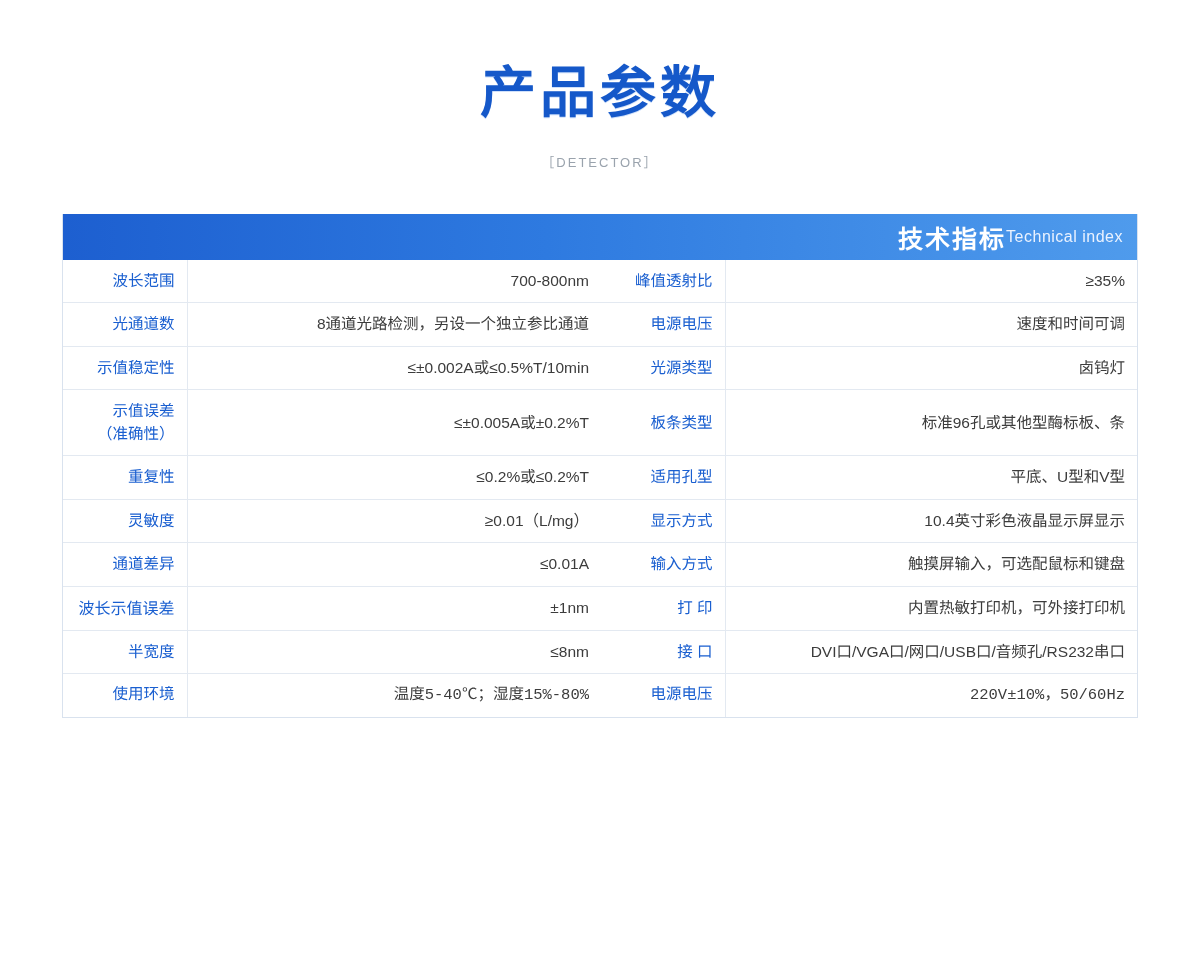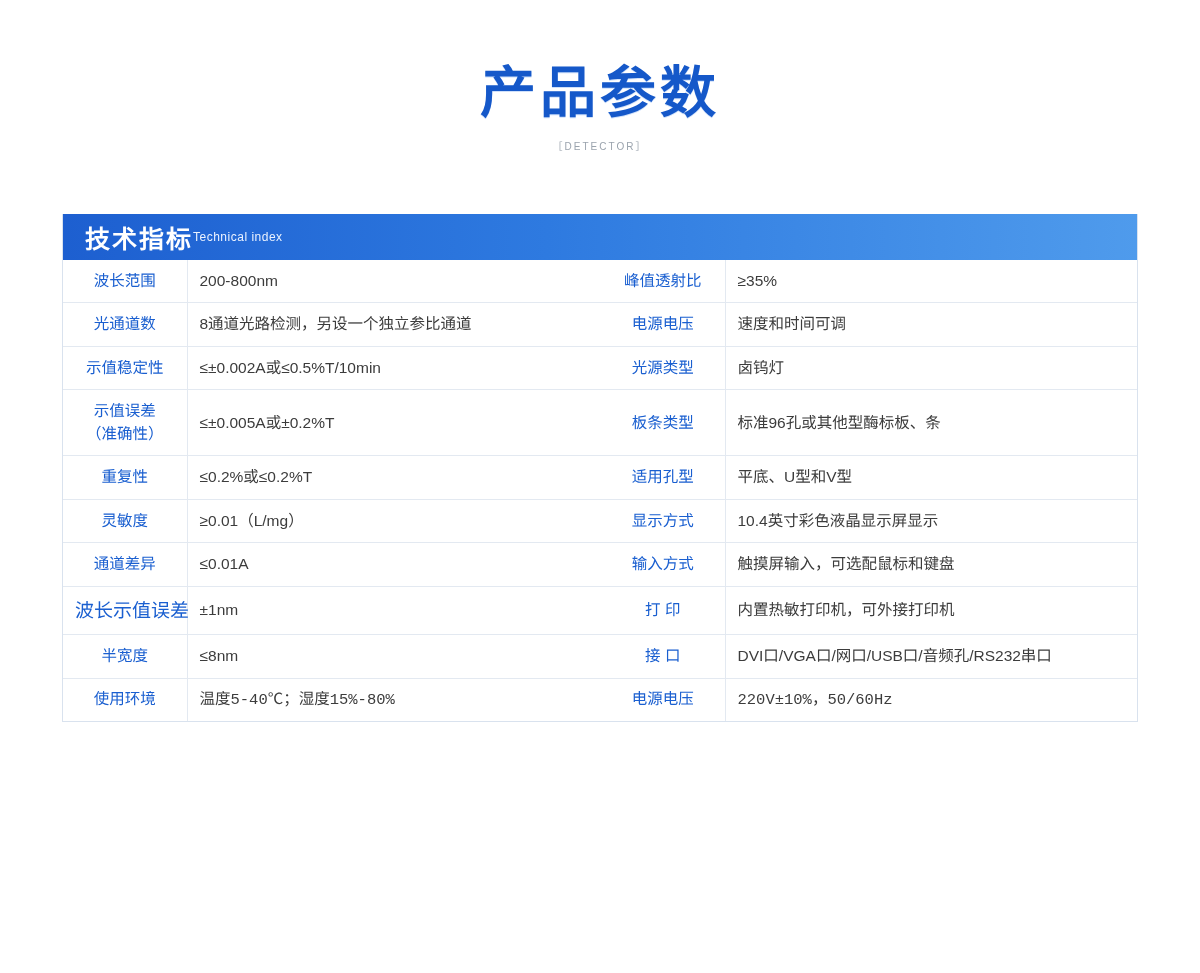"［DETECTOR］" .sub-title { font-size: 10px -> 13px; margin-top: 14px -> 28px }
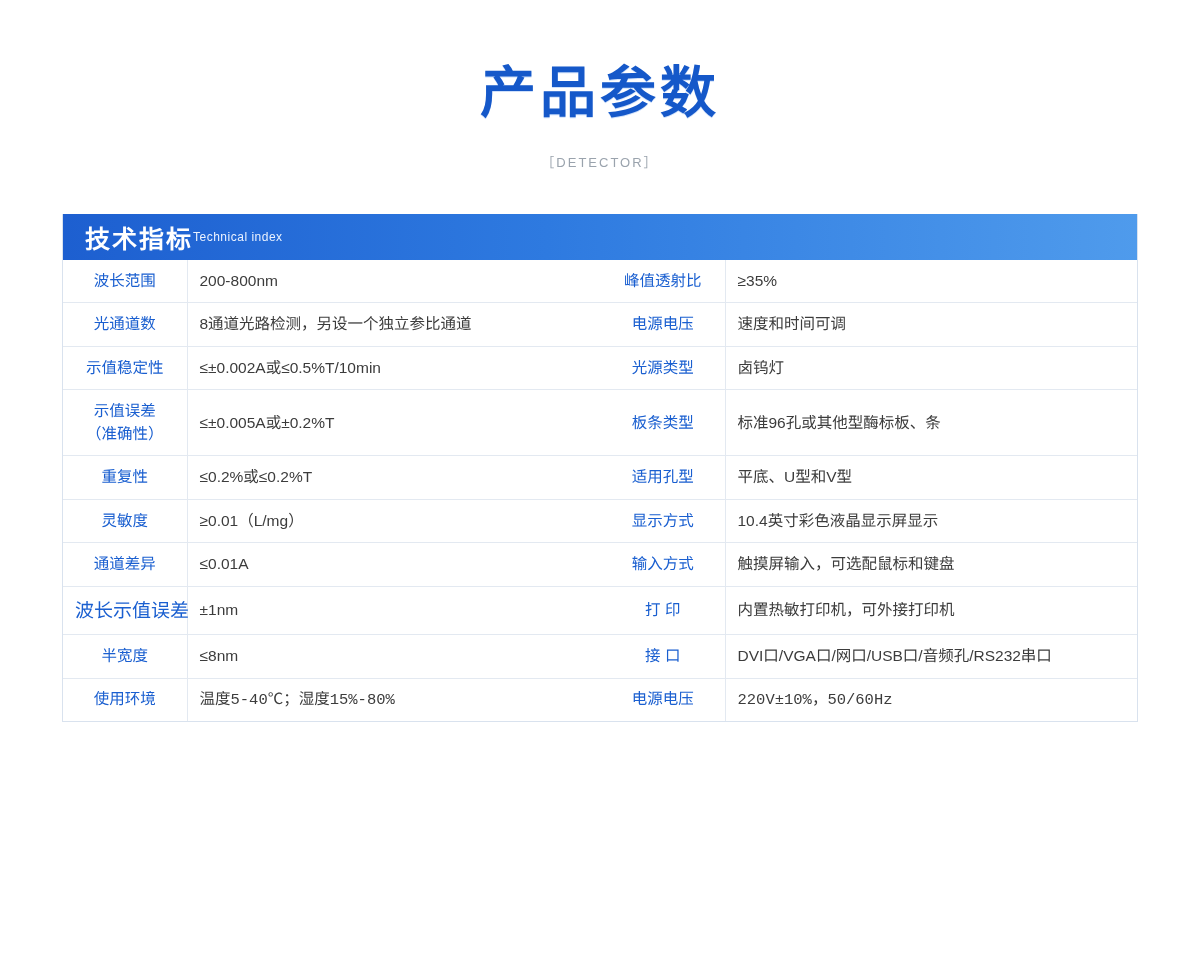"技术指标" .band { justify-content: flex-start -> flex-end; padding: 0 22px -> 0 14px }
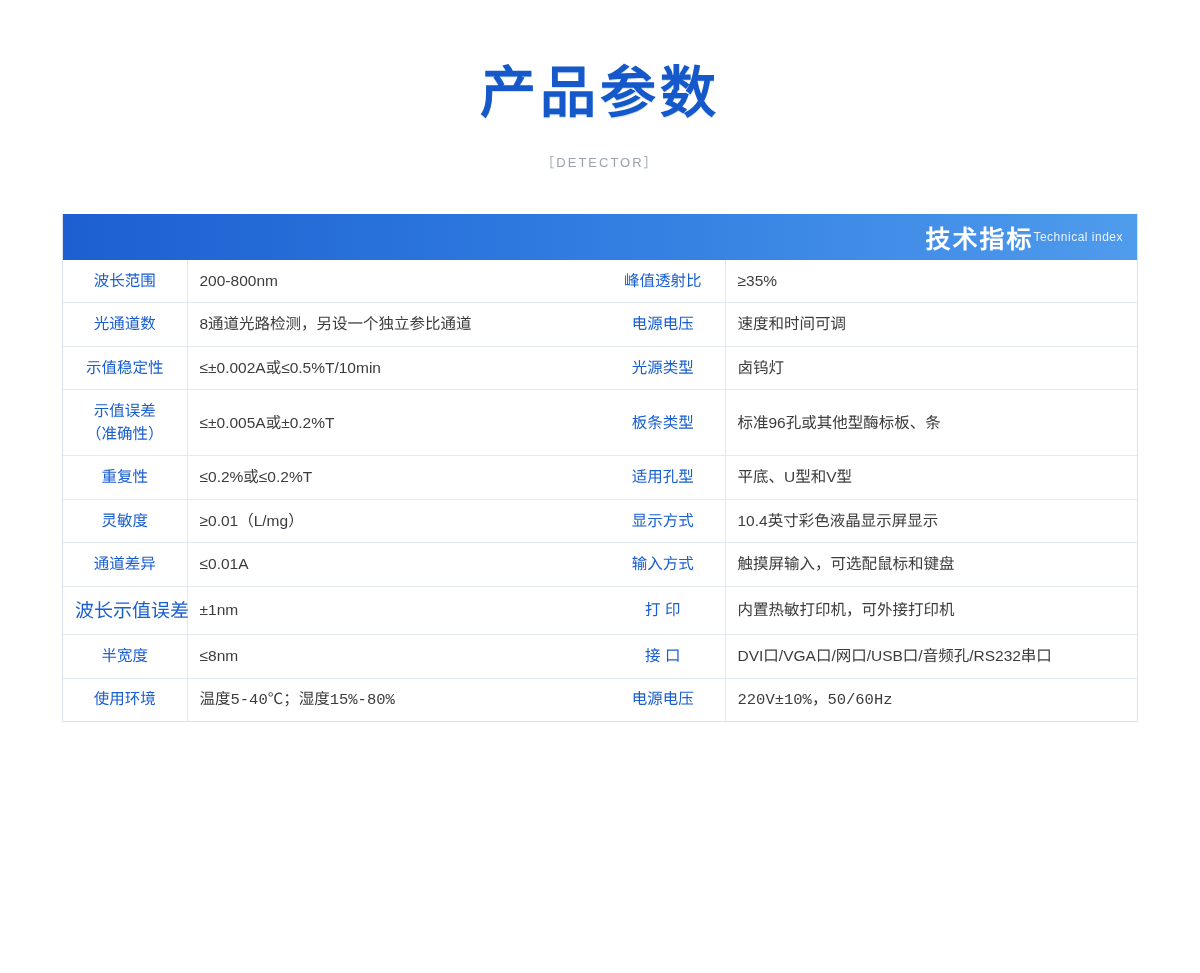"Technical index" .band-right { font-size: 12px -> 16px }
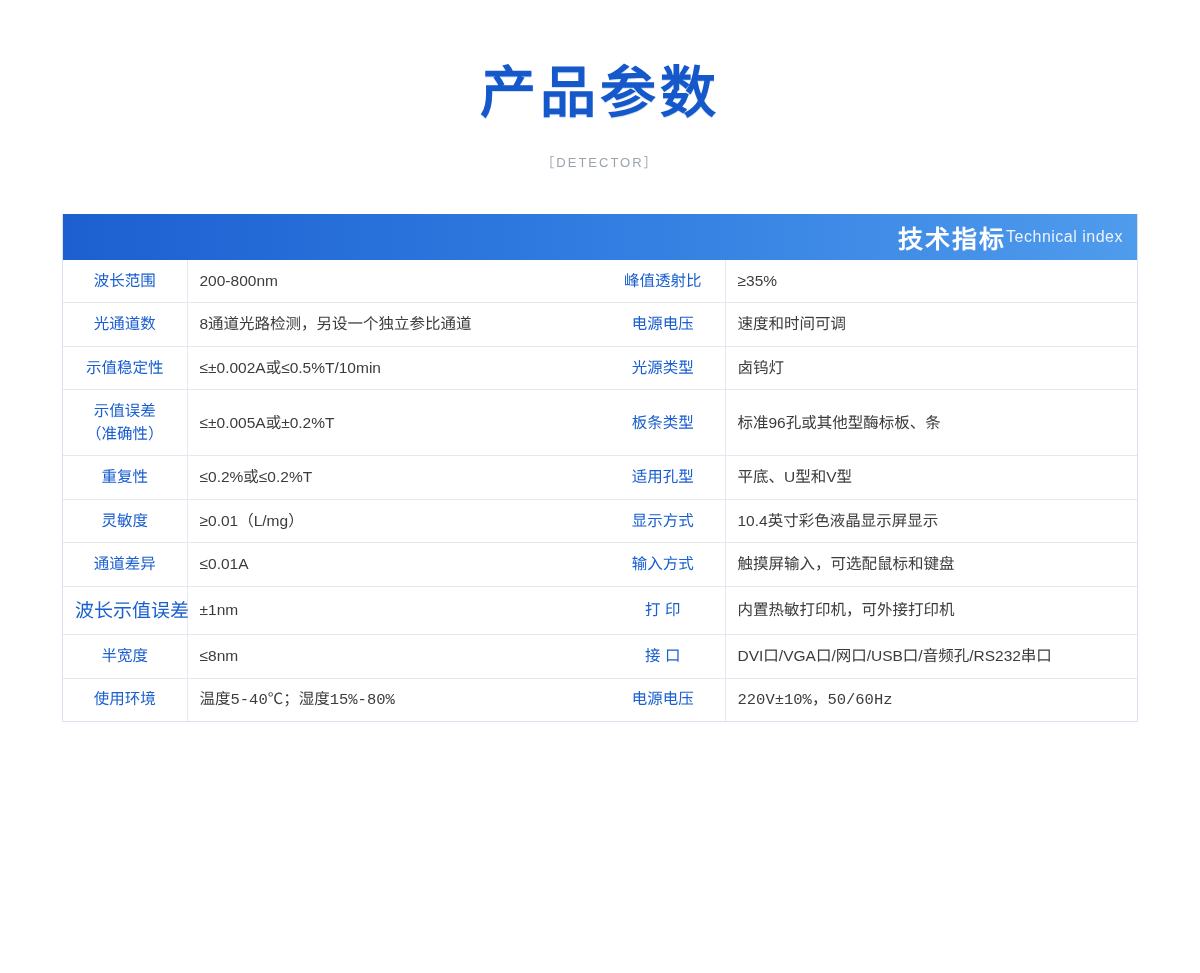"波长范围" table.spec td { text-align: none -> right }
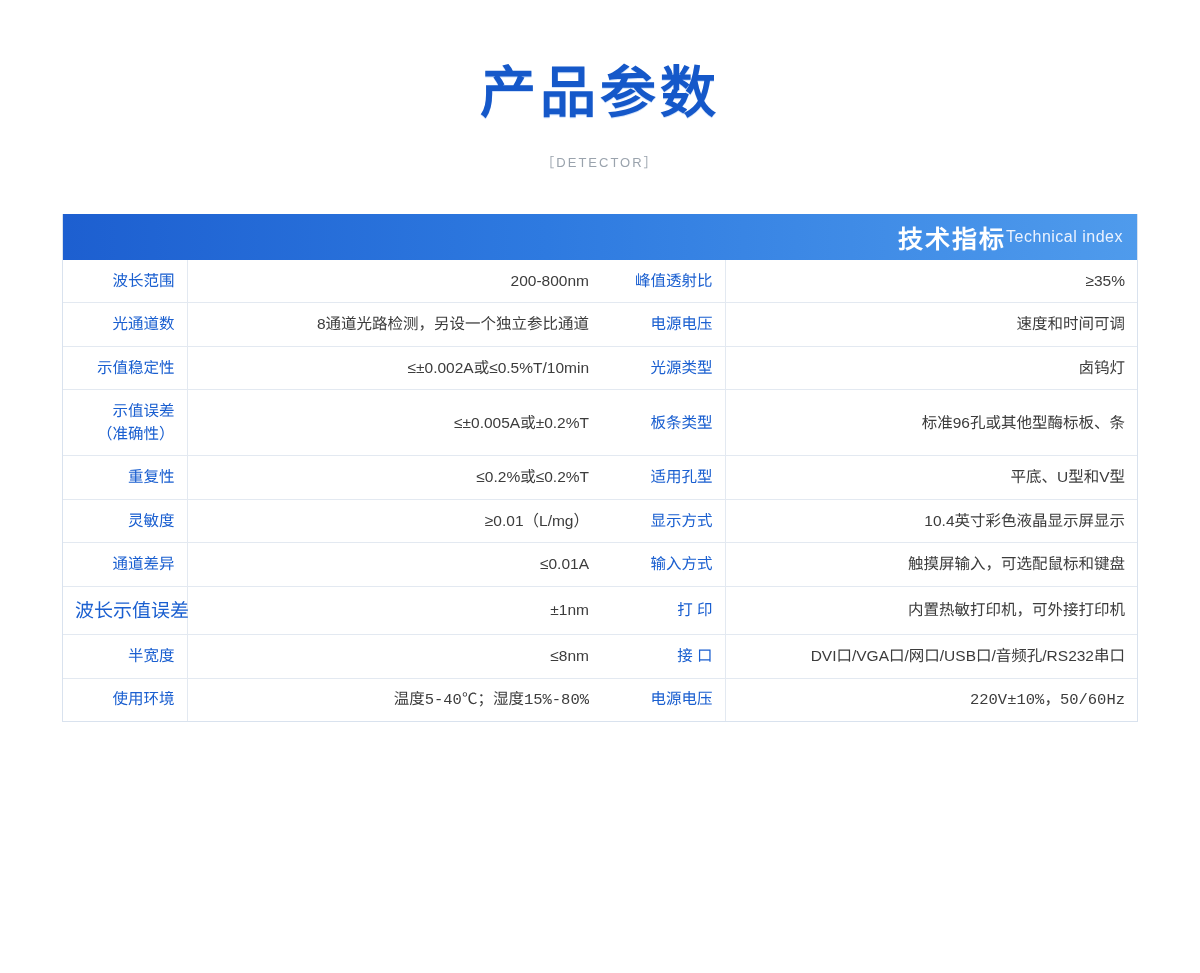"200-800nm" td.value { text: 200-800nm -> 700-800nm }
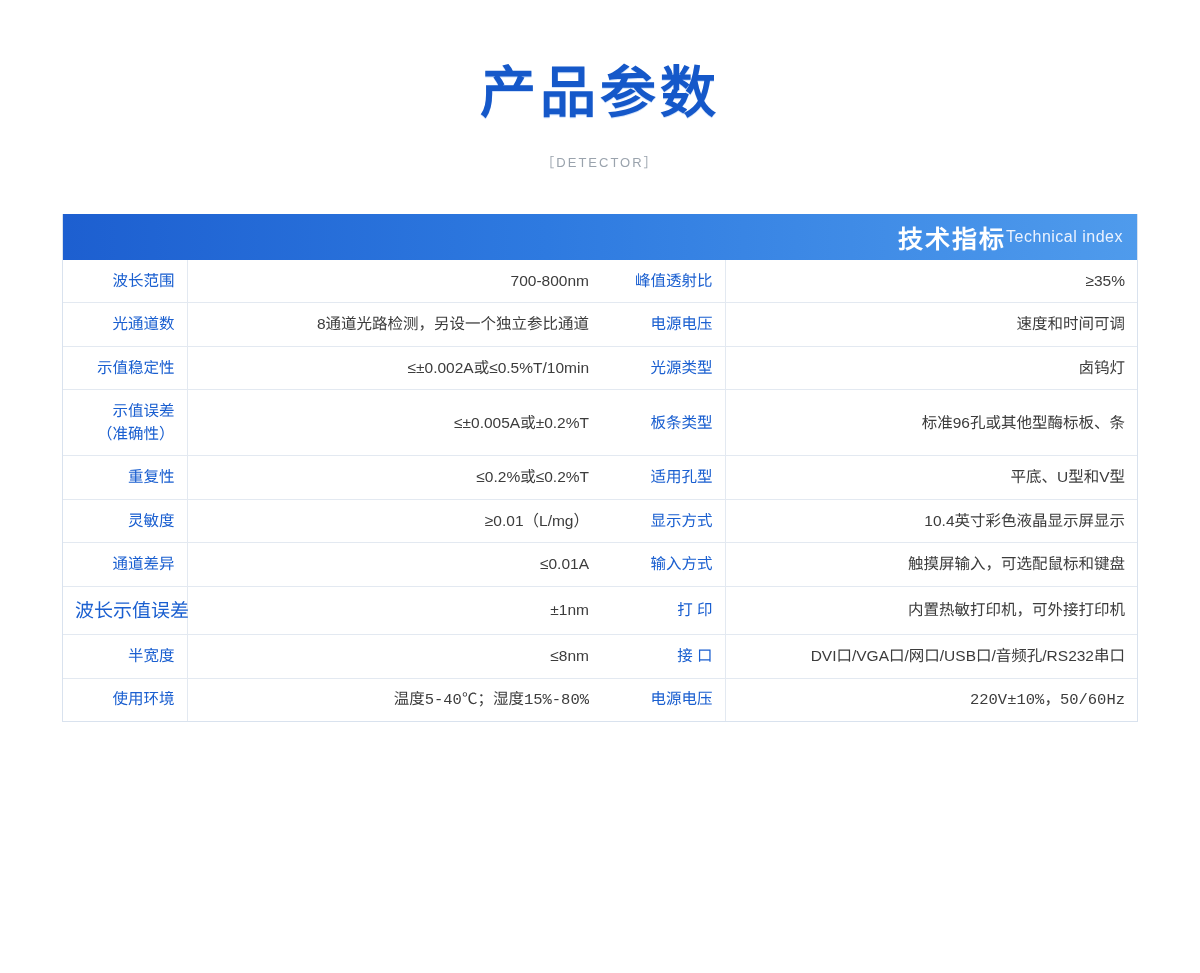"波长示值误差" td.label { font-size: 19px -> 16px }
